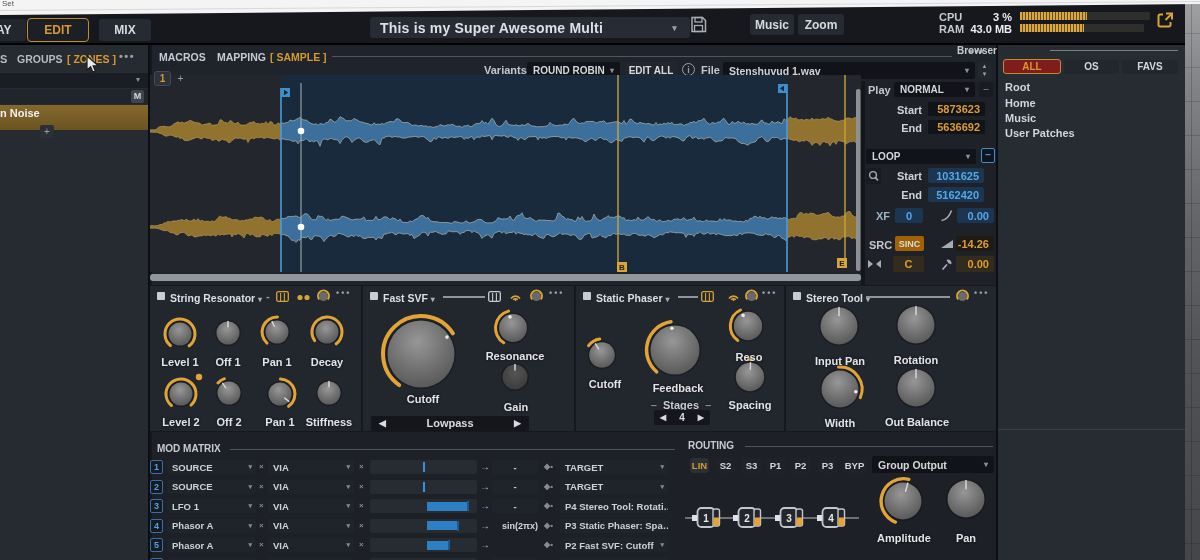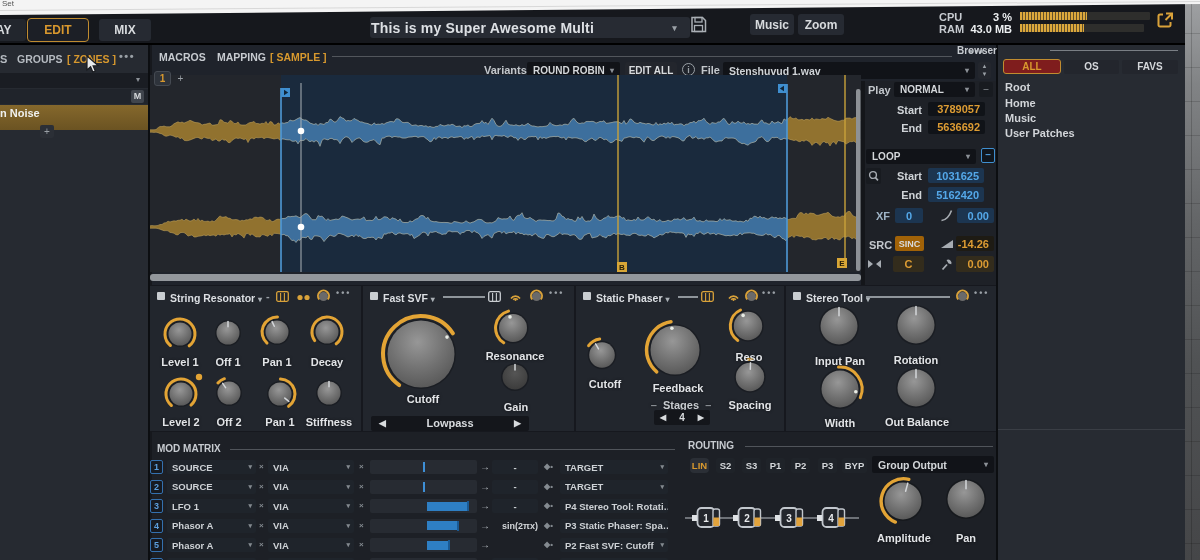"This is my Super Awesome" div.abs { padding-left: 1px -> 10px }
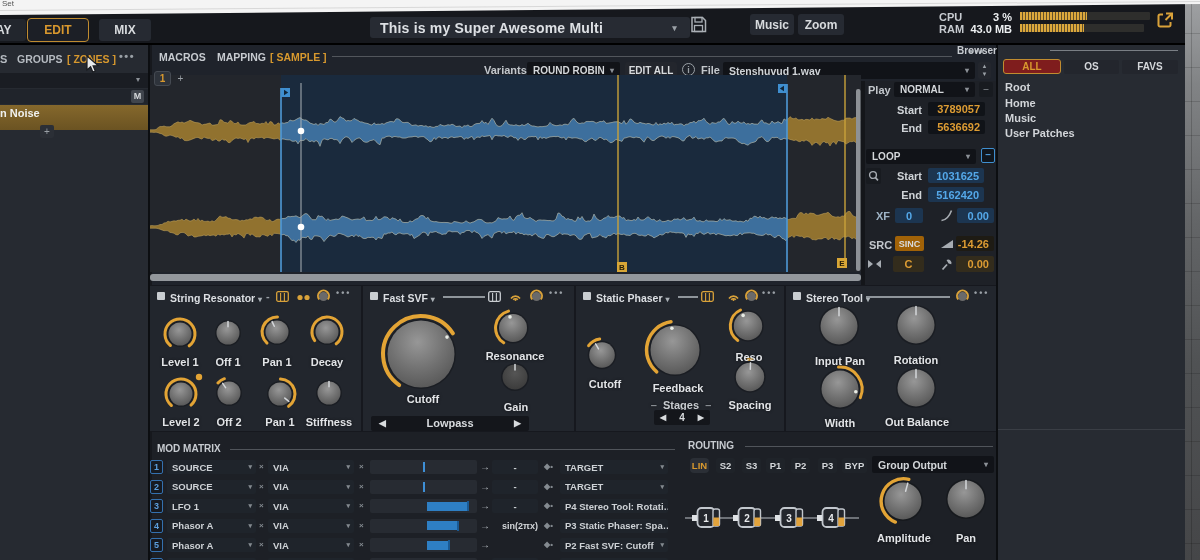"3789057" div.vbox { text: 3789057 -> 5873623 }
